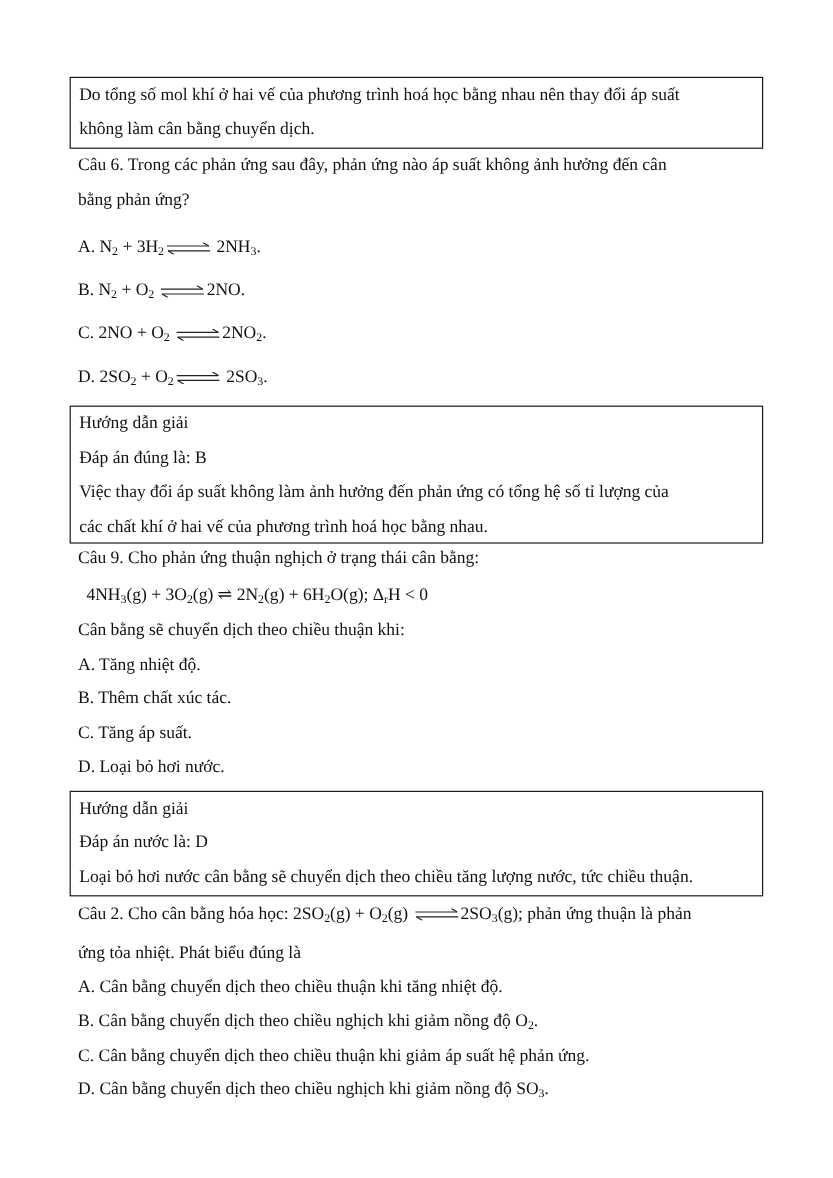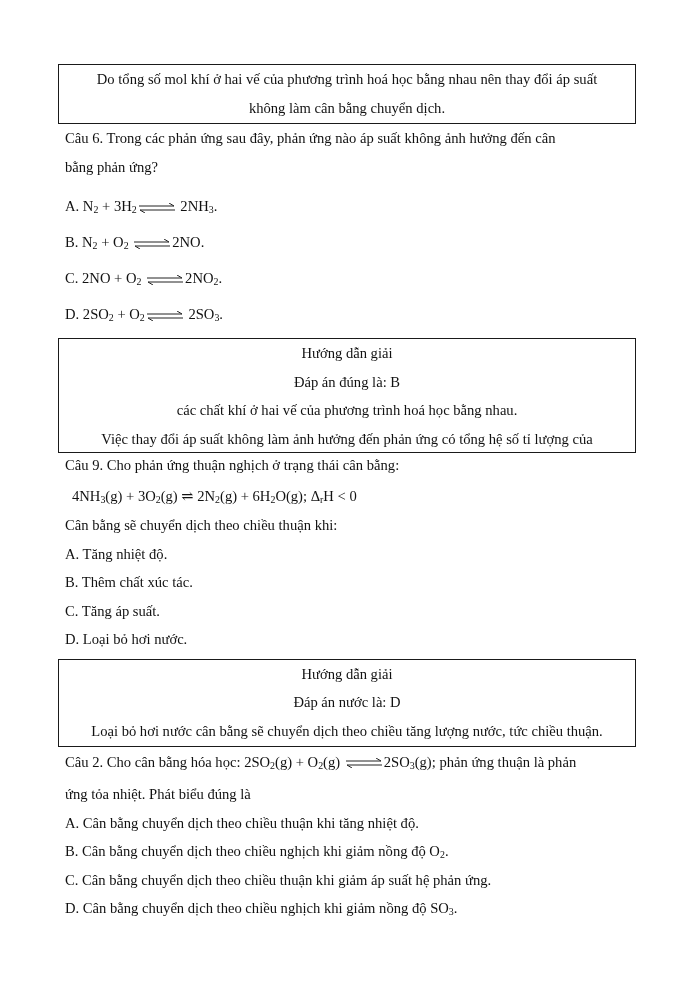"Do tổng số mol khí" .box { text-align: center -> none }
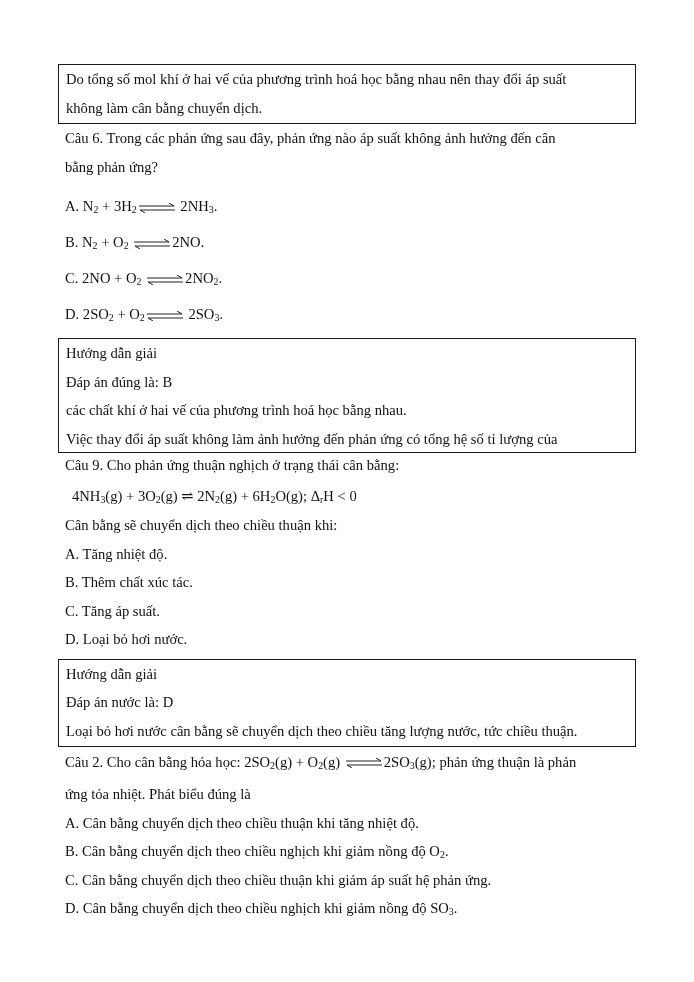"các chất khí ở hai" div.line { order: before "Việc thay đổi áp suất" -> after "Việc thay đổi áp suất" }
